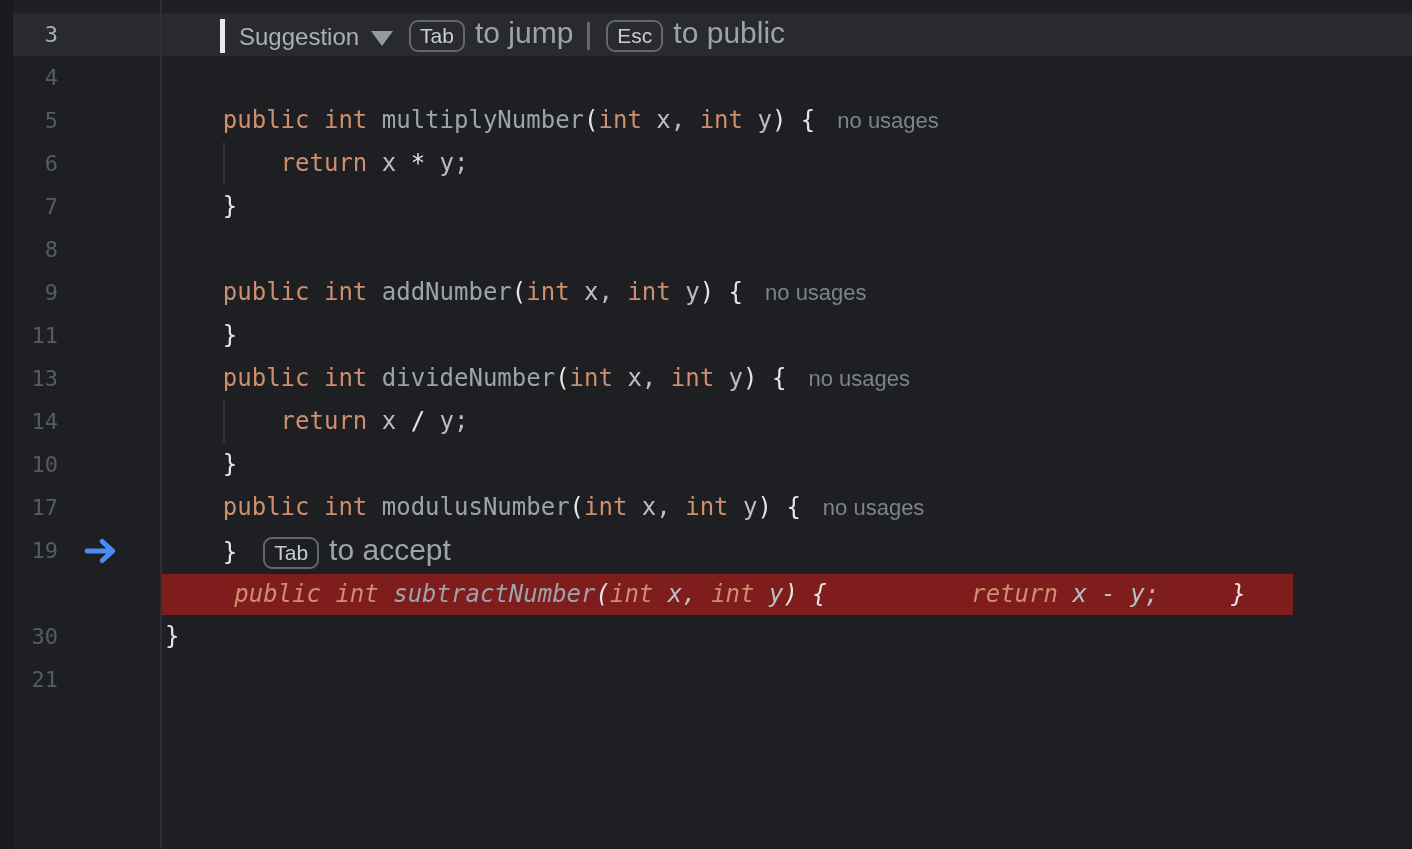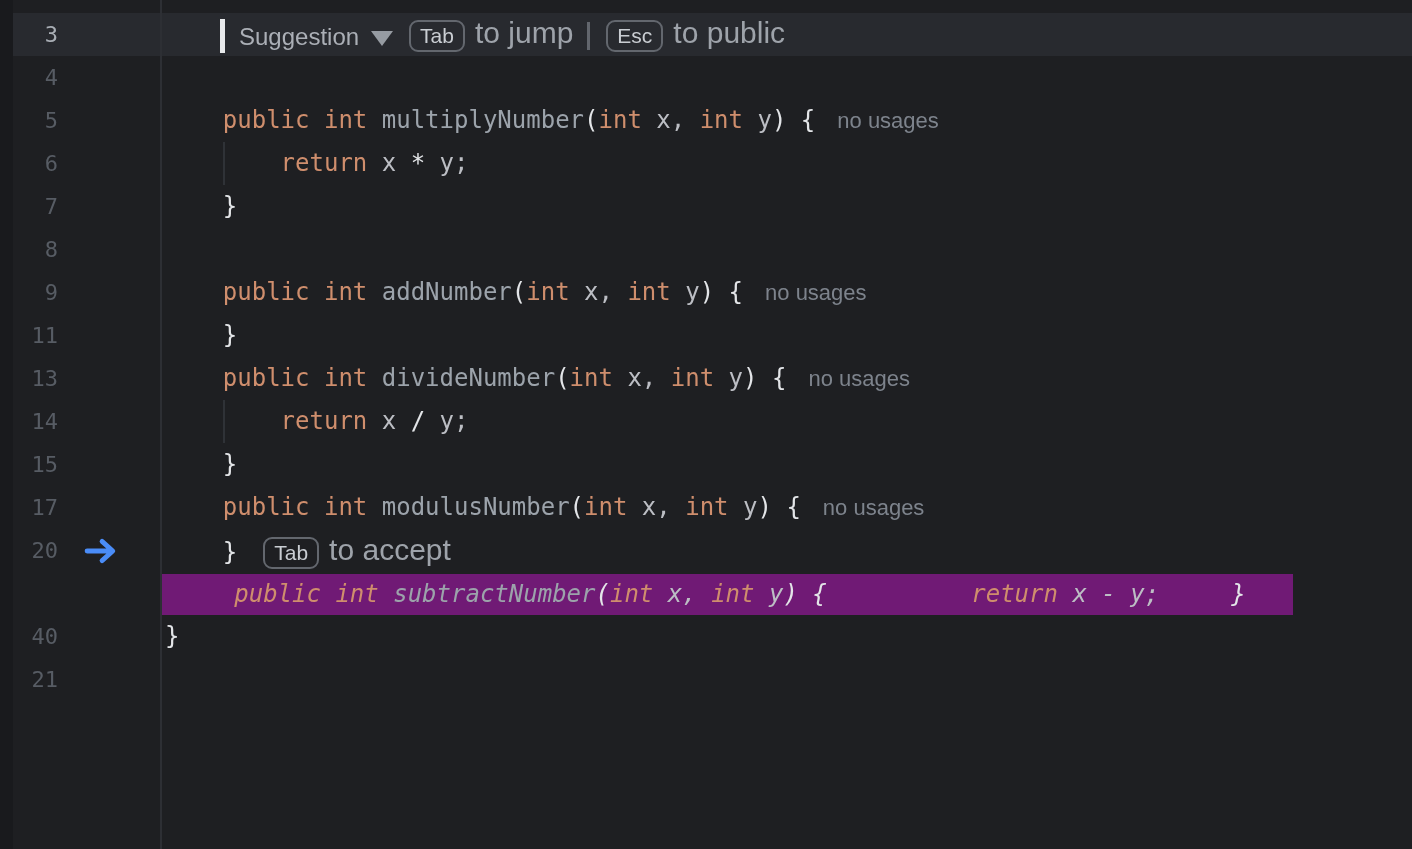"15" span.lnum { text: 15 -> 10 }
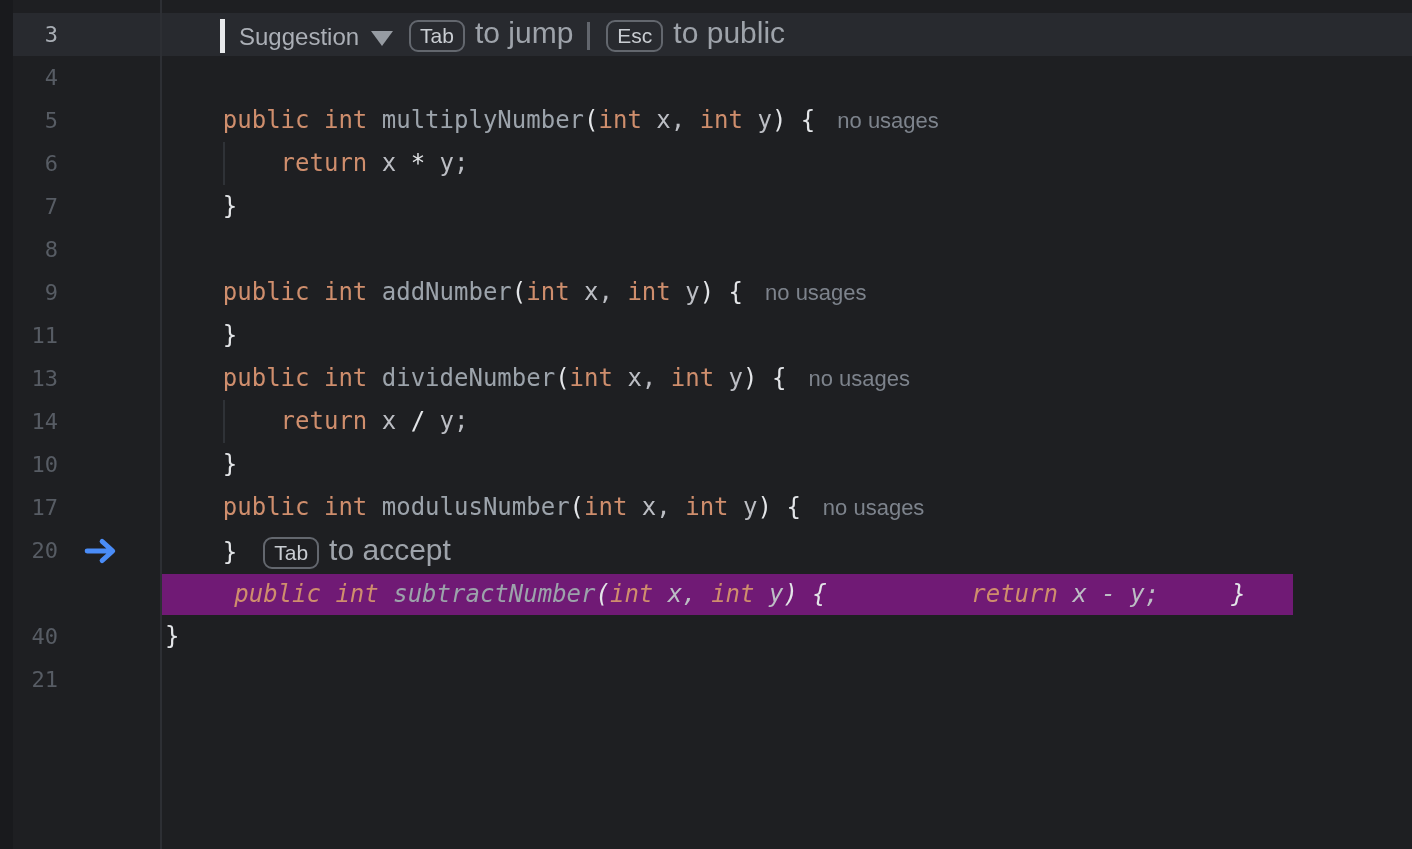"20" span.lnum { text: 20 -> 19 }
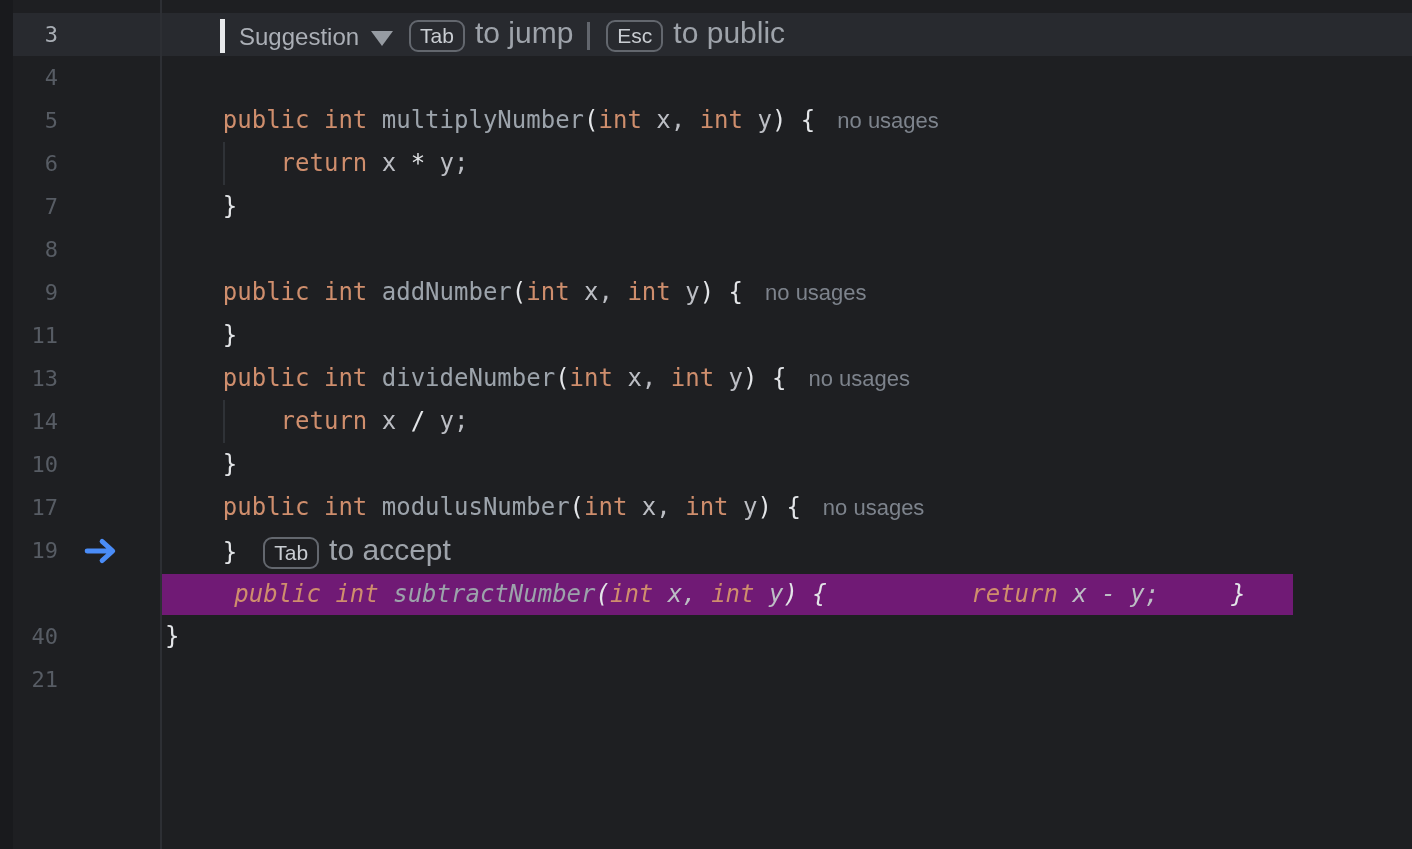"public int subtractNumber(int x, int" .ghost-band { background: #701a75 -> #7f1d1d }
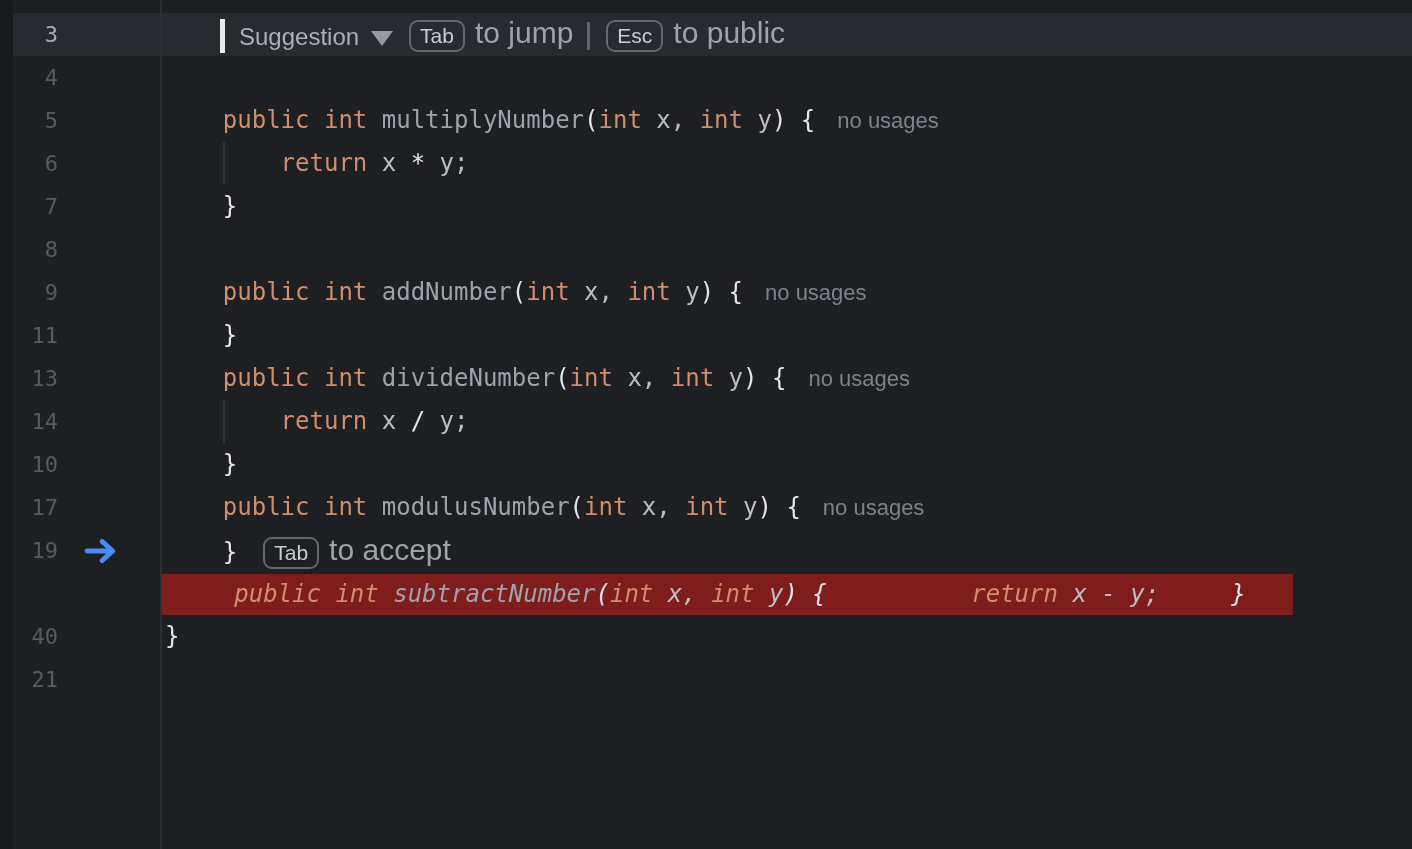"40" span.lnum { text: 40 -> 30 }
